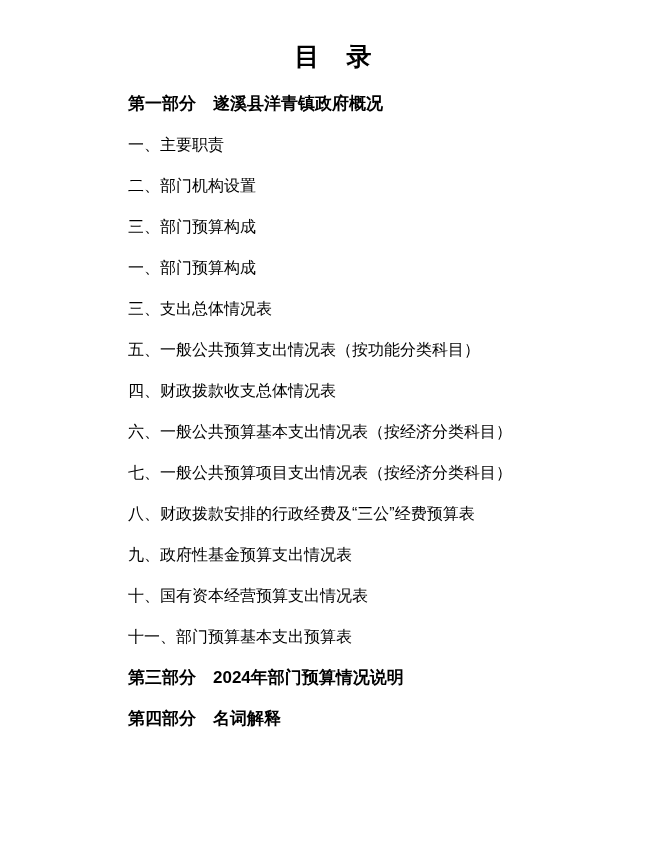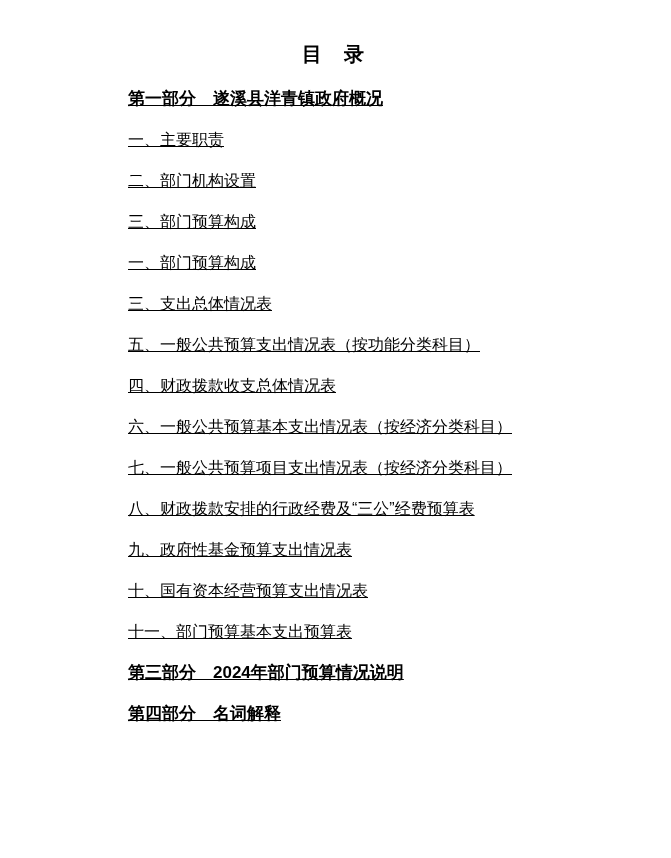"目 录" .doc-title { font-size: 20px -> 25px }
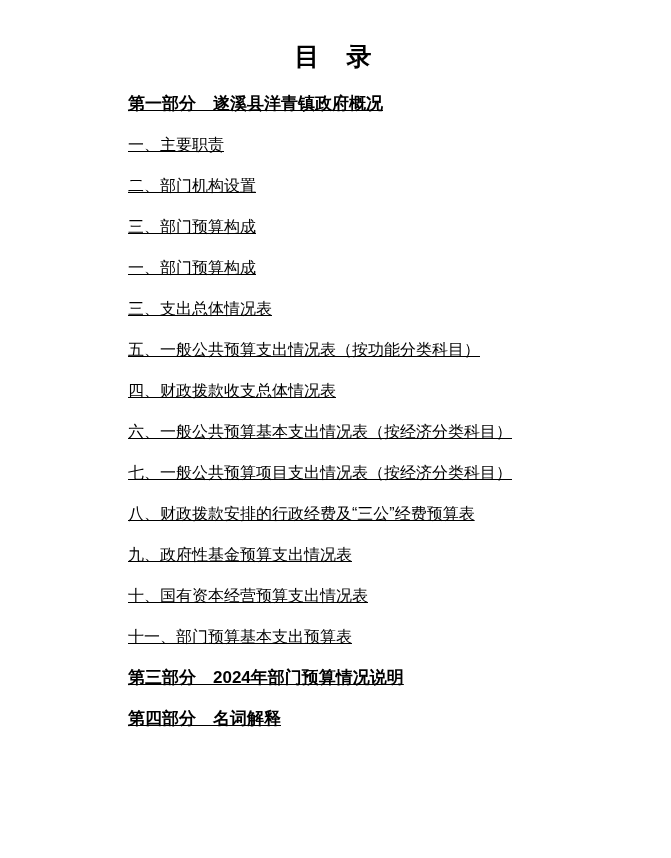"第一部分 遂溪县洋青镇政府概况" .toc-entry { text-decoration: underline -> none }
